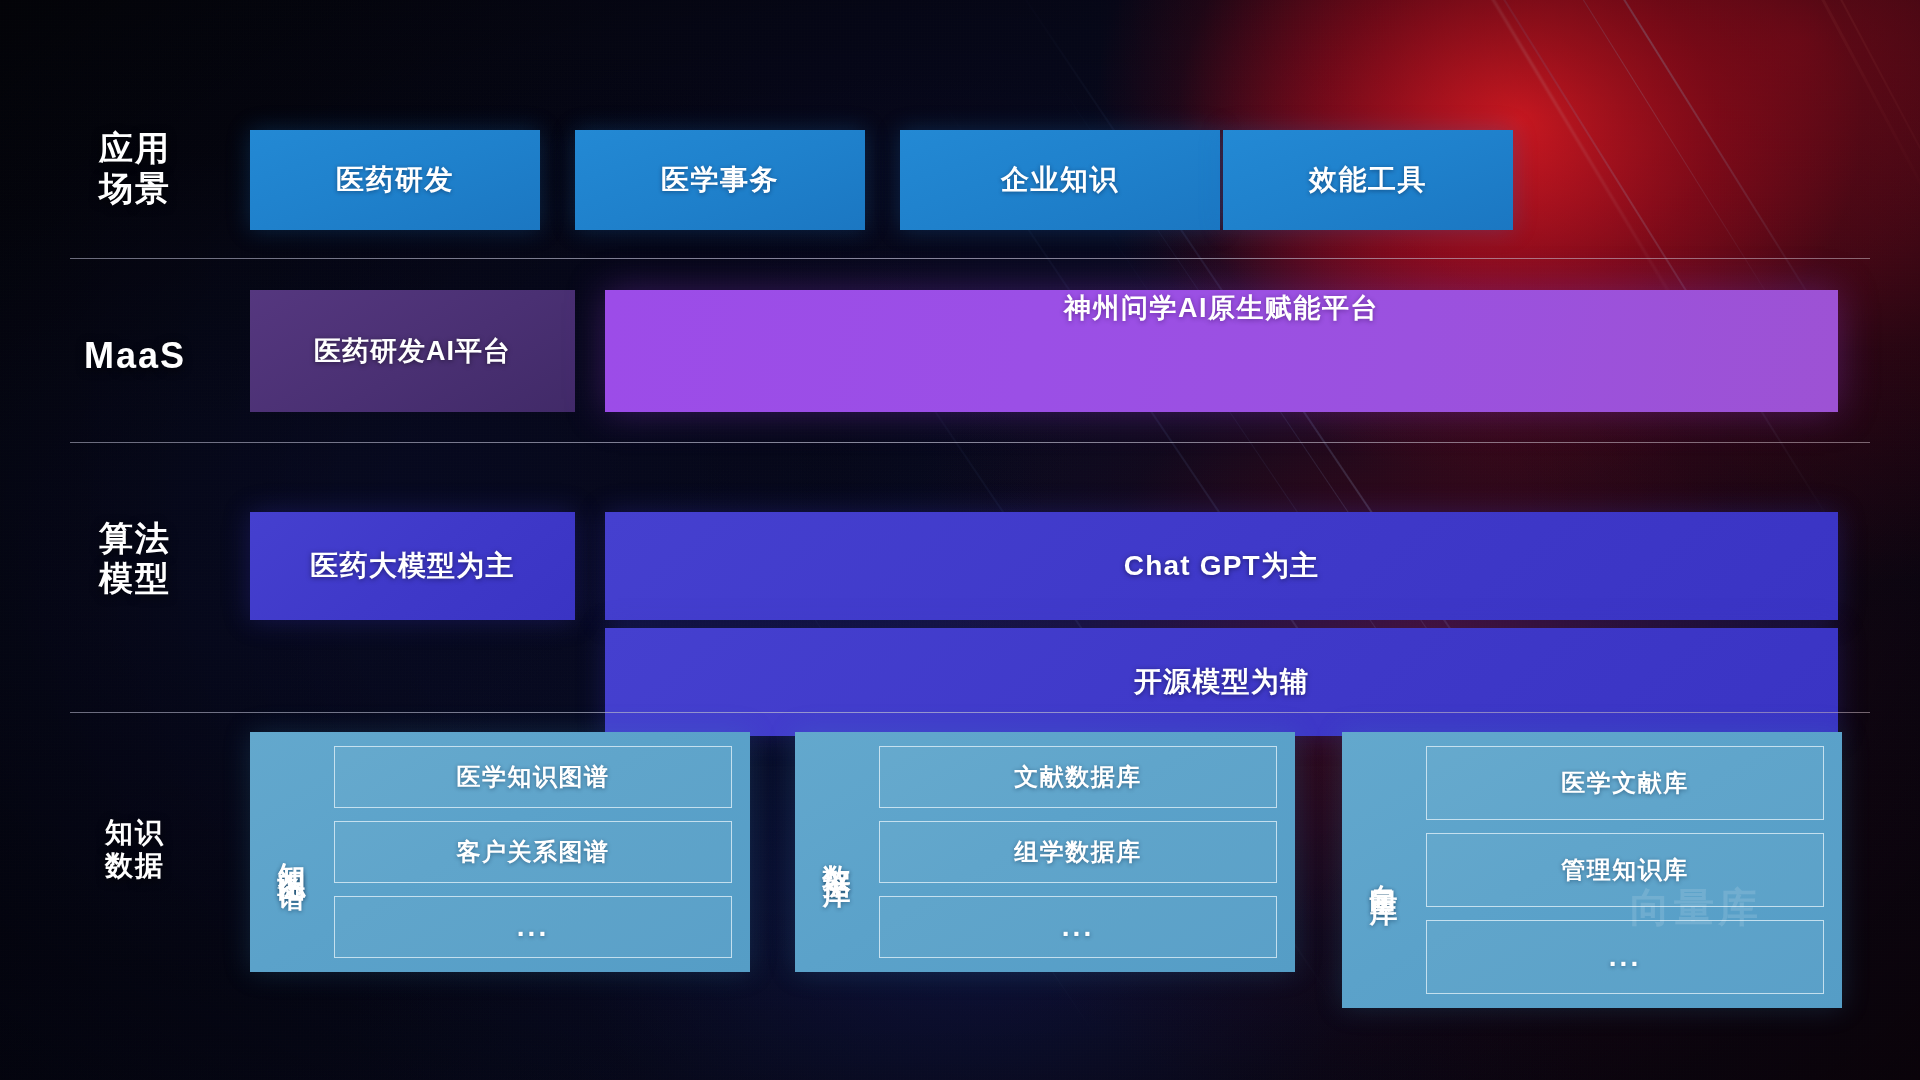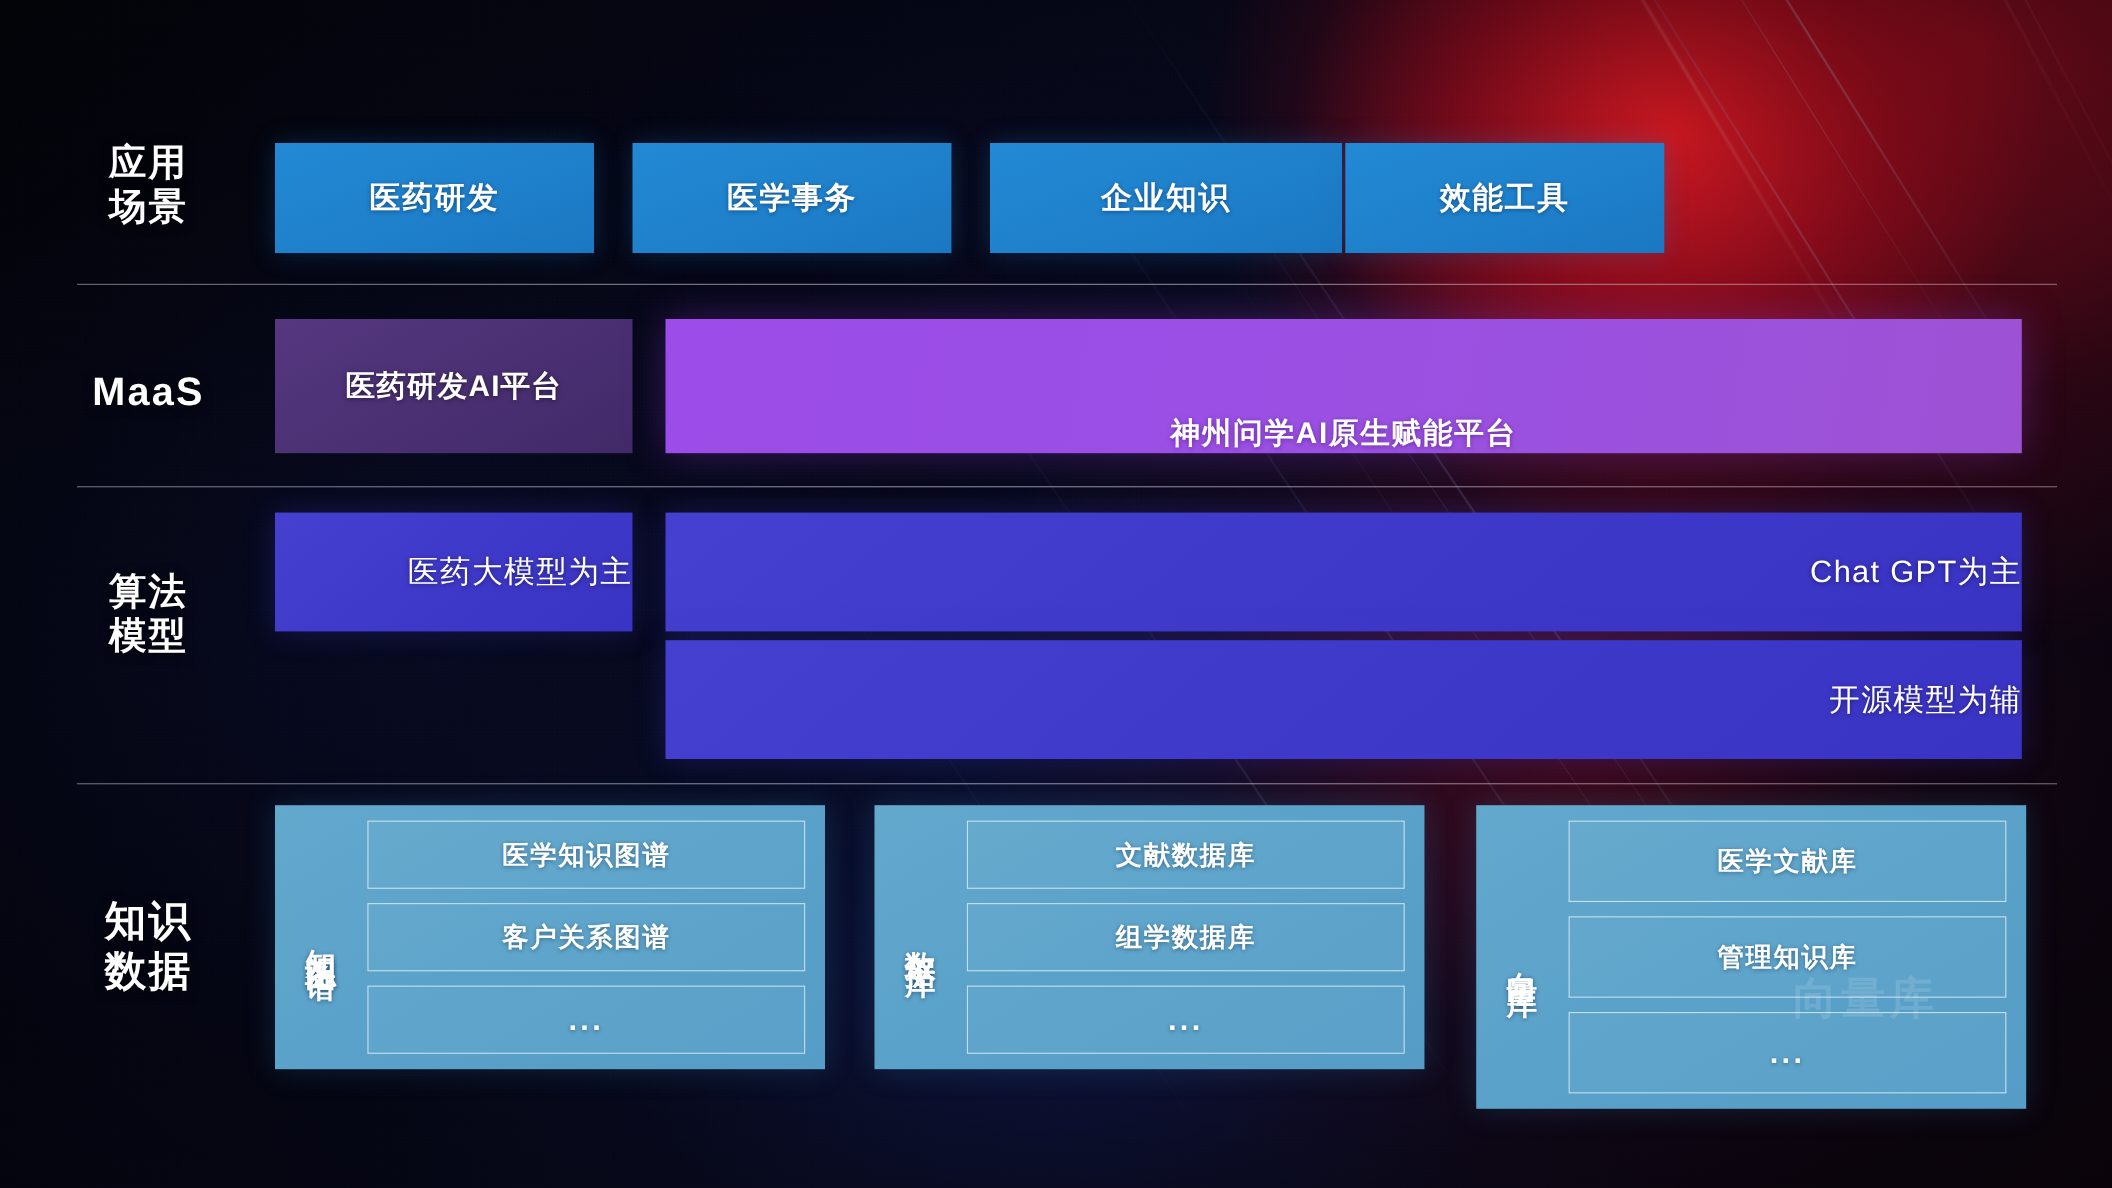"神州问学AI原生赋能平台" .maas-right { align-items: flex-end -> flex-start }
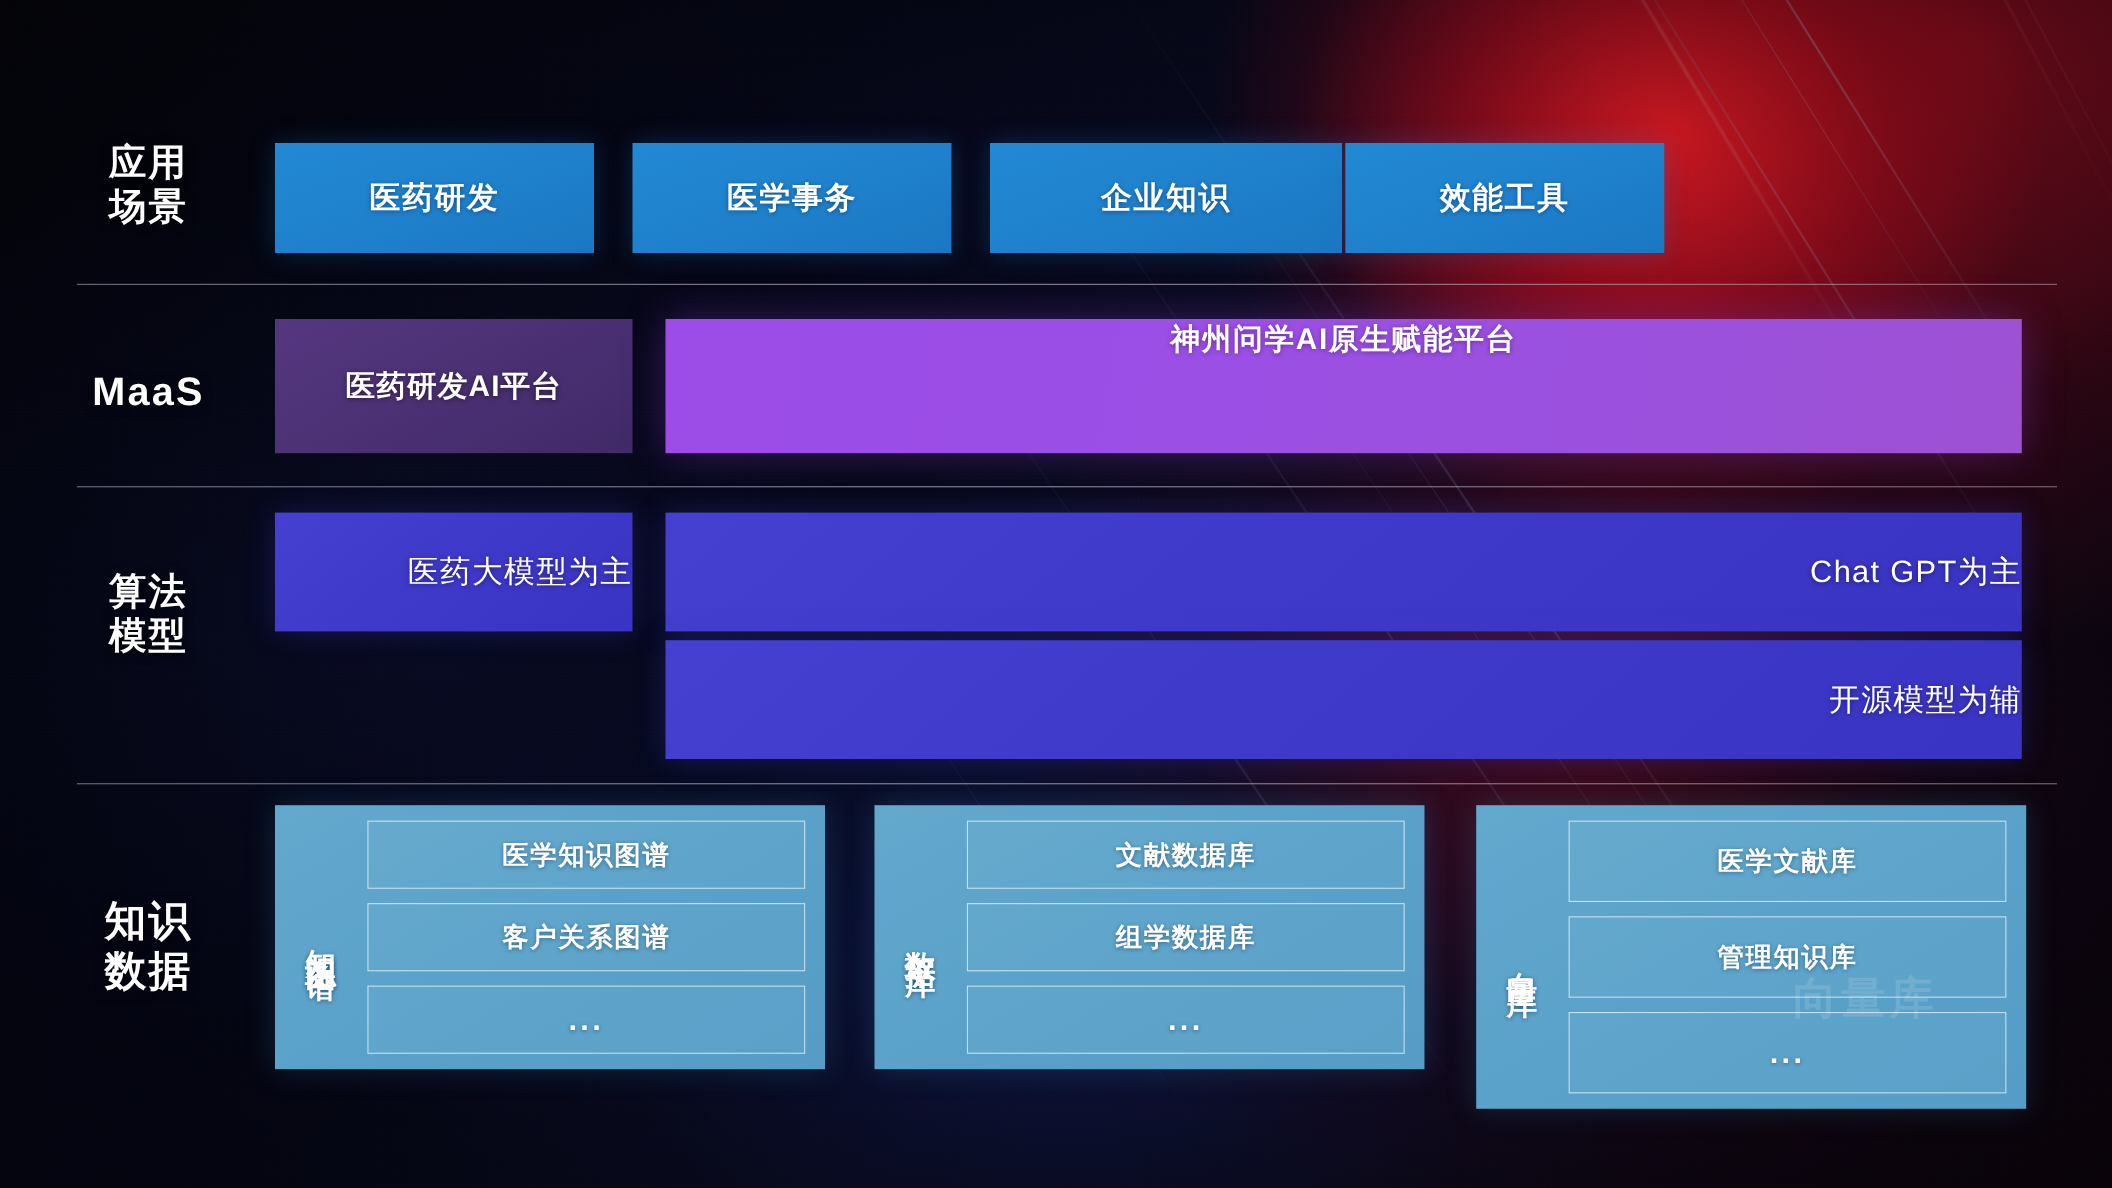"医药大模型为主" .algo-box { font-weight: normal -> bold; justify-content: flex-end -> center; margin-top: none -> 46px }
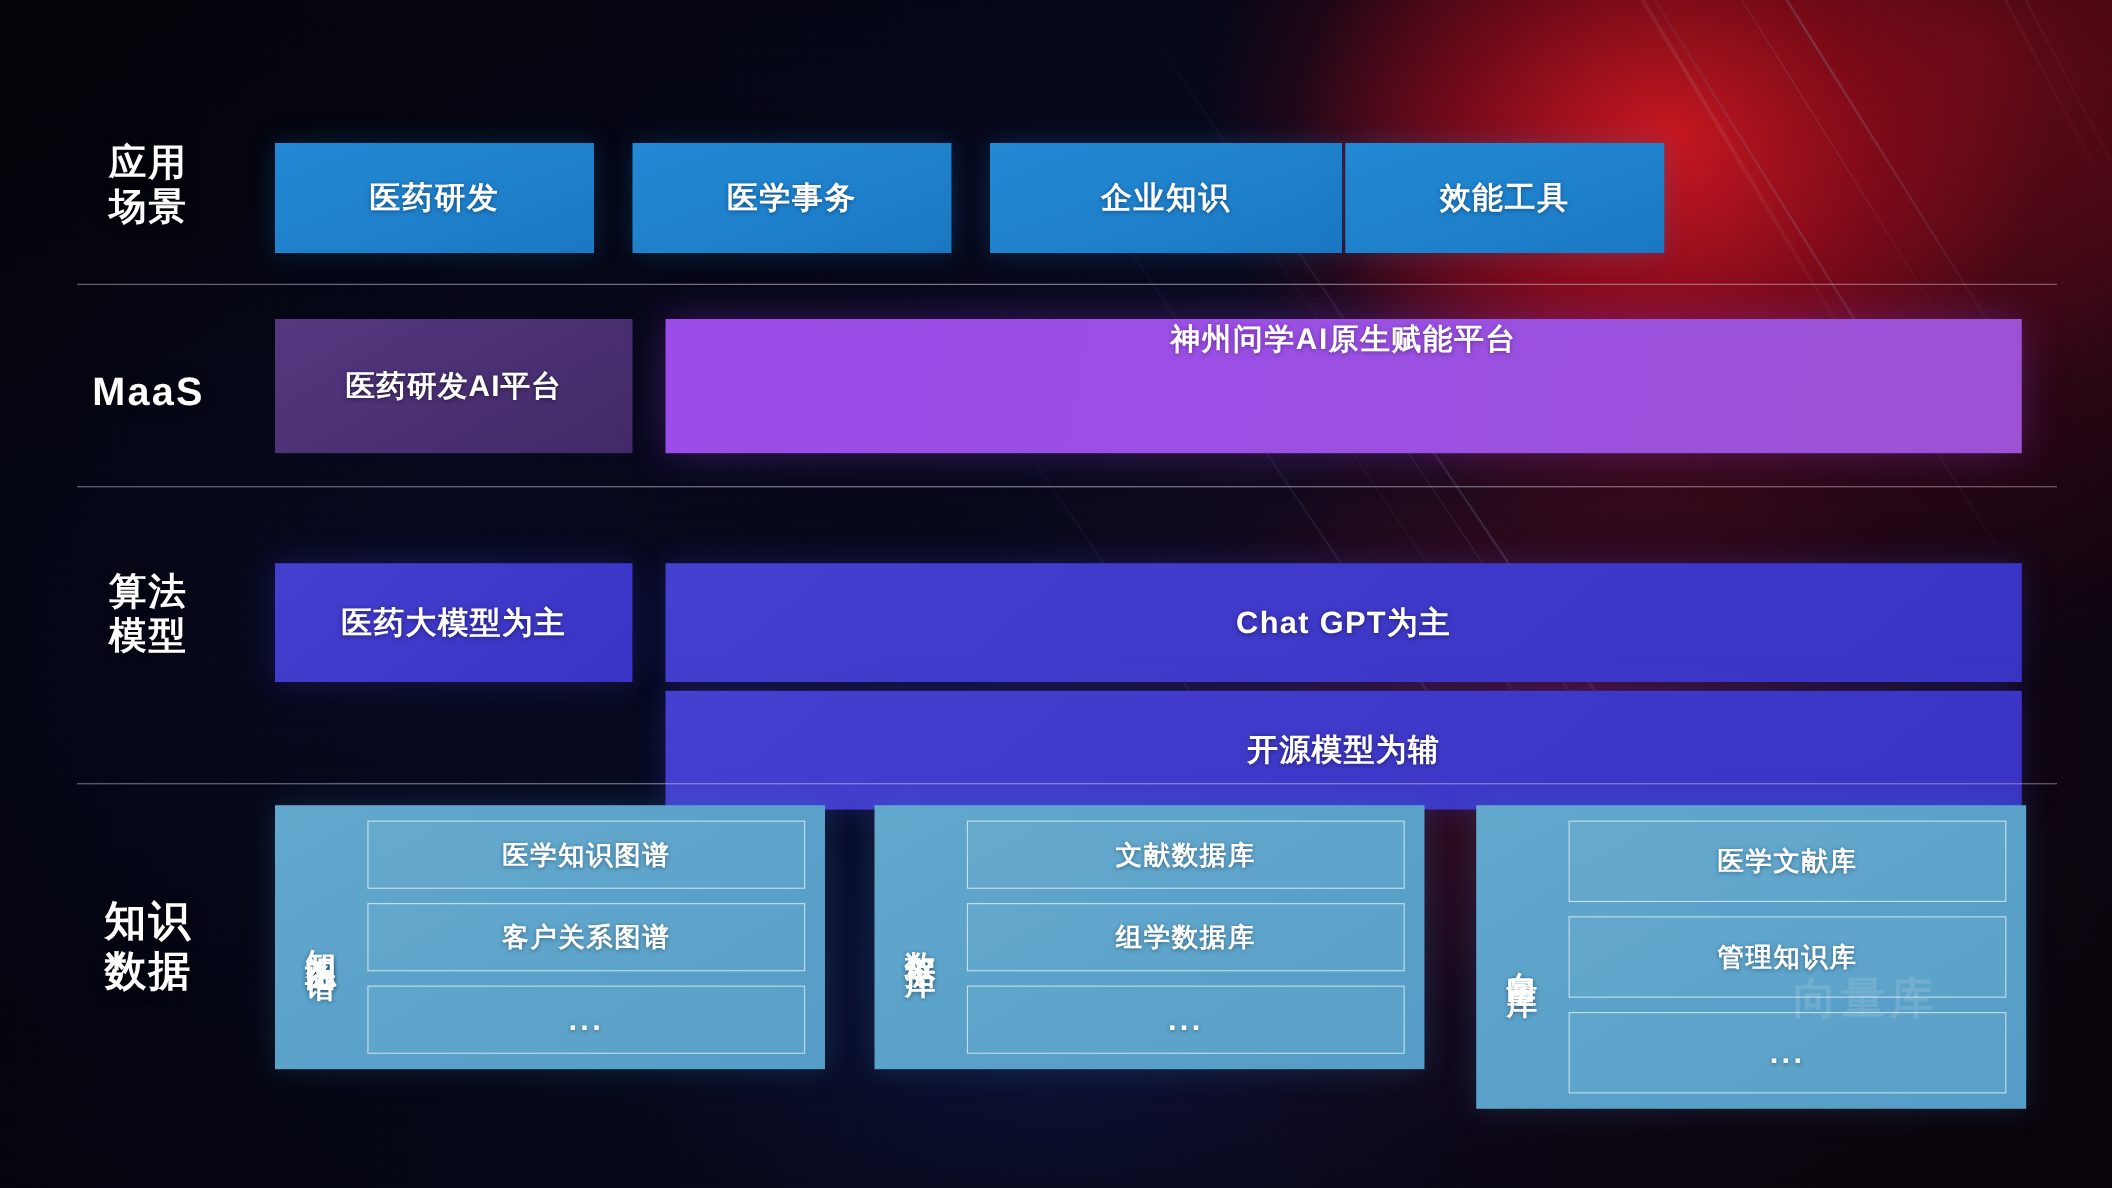"知识" div.row-label { font-size: 38px -> 28px }
